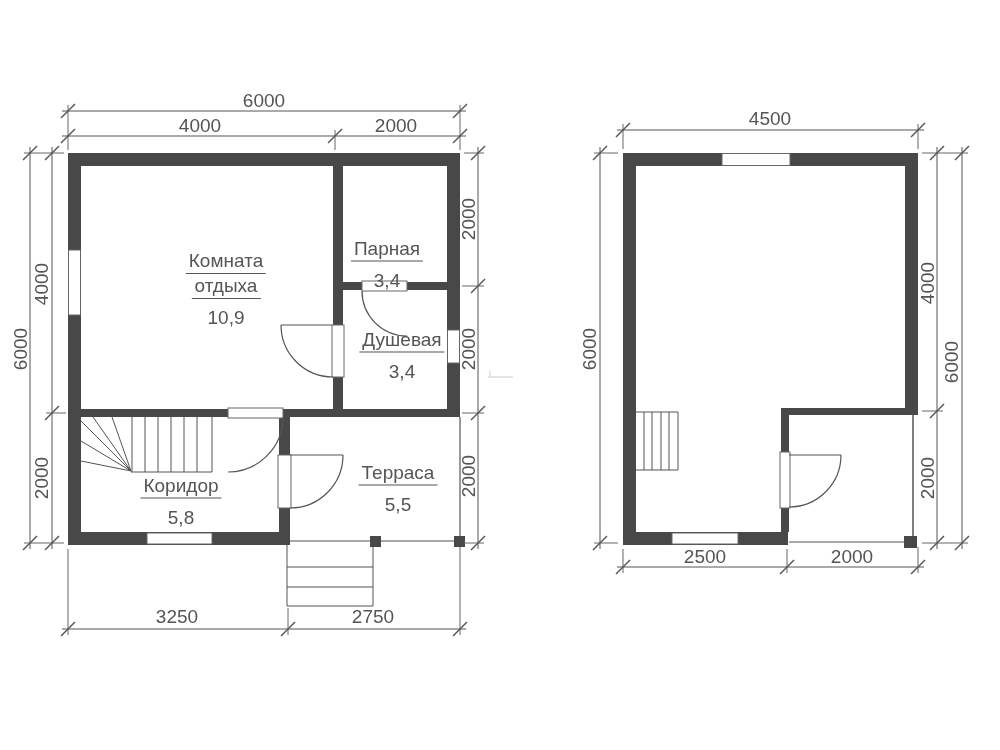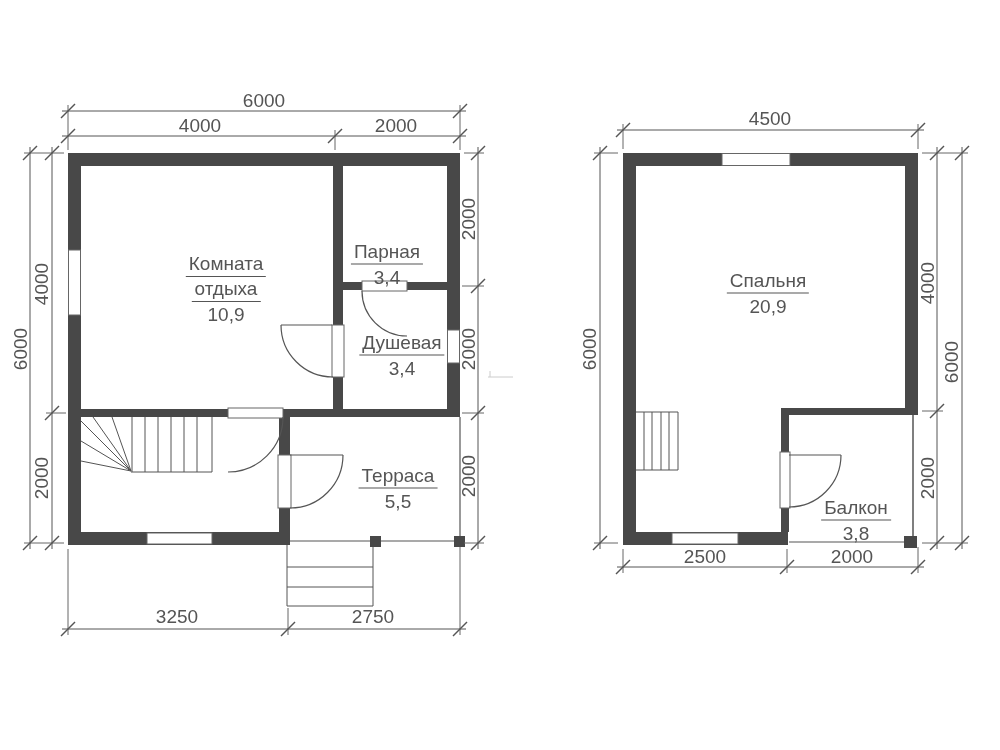"3,4" .room .ar { padding-top: 1px -> 7px }
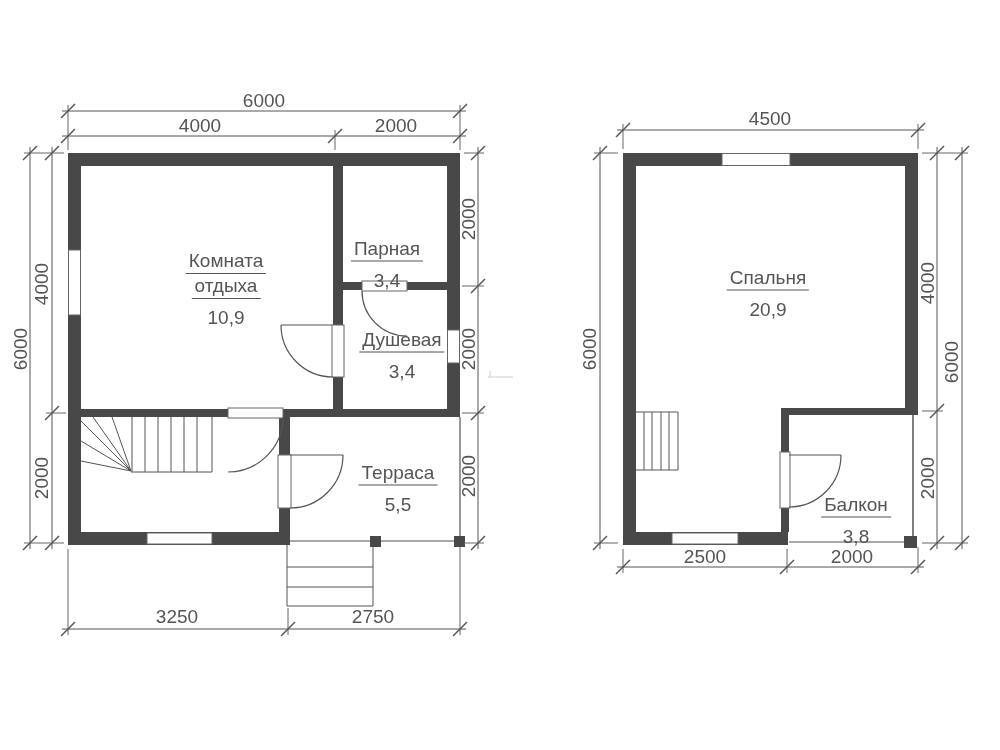"Спальня" div.room { html: <div> <span>Спальня</span> <span>20,9</span> </div> -> none }
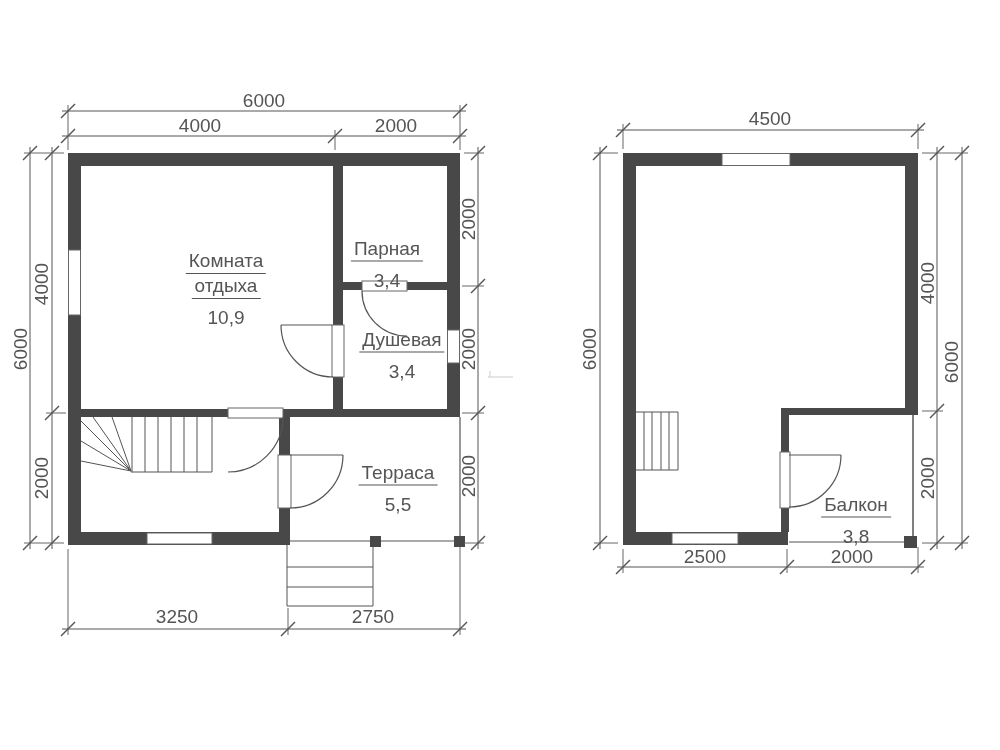"Коридор" div.room { html: none -> <div> <span>Коридор</span> <span>5,8</span> </div> }
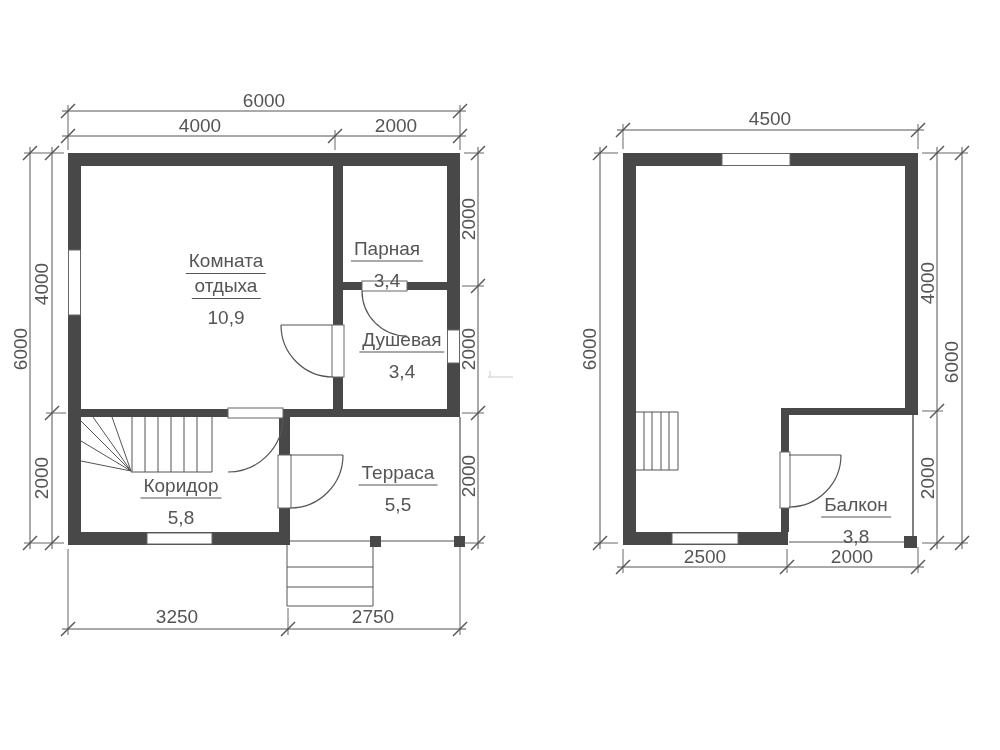"Балкон" div.room { html: <div> <span>Балкон</span> <span>3,8</span> </div> -> none }
